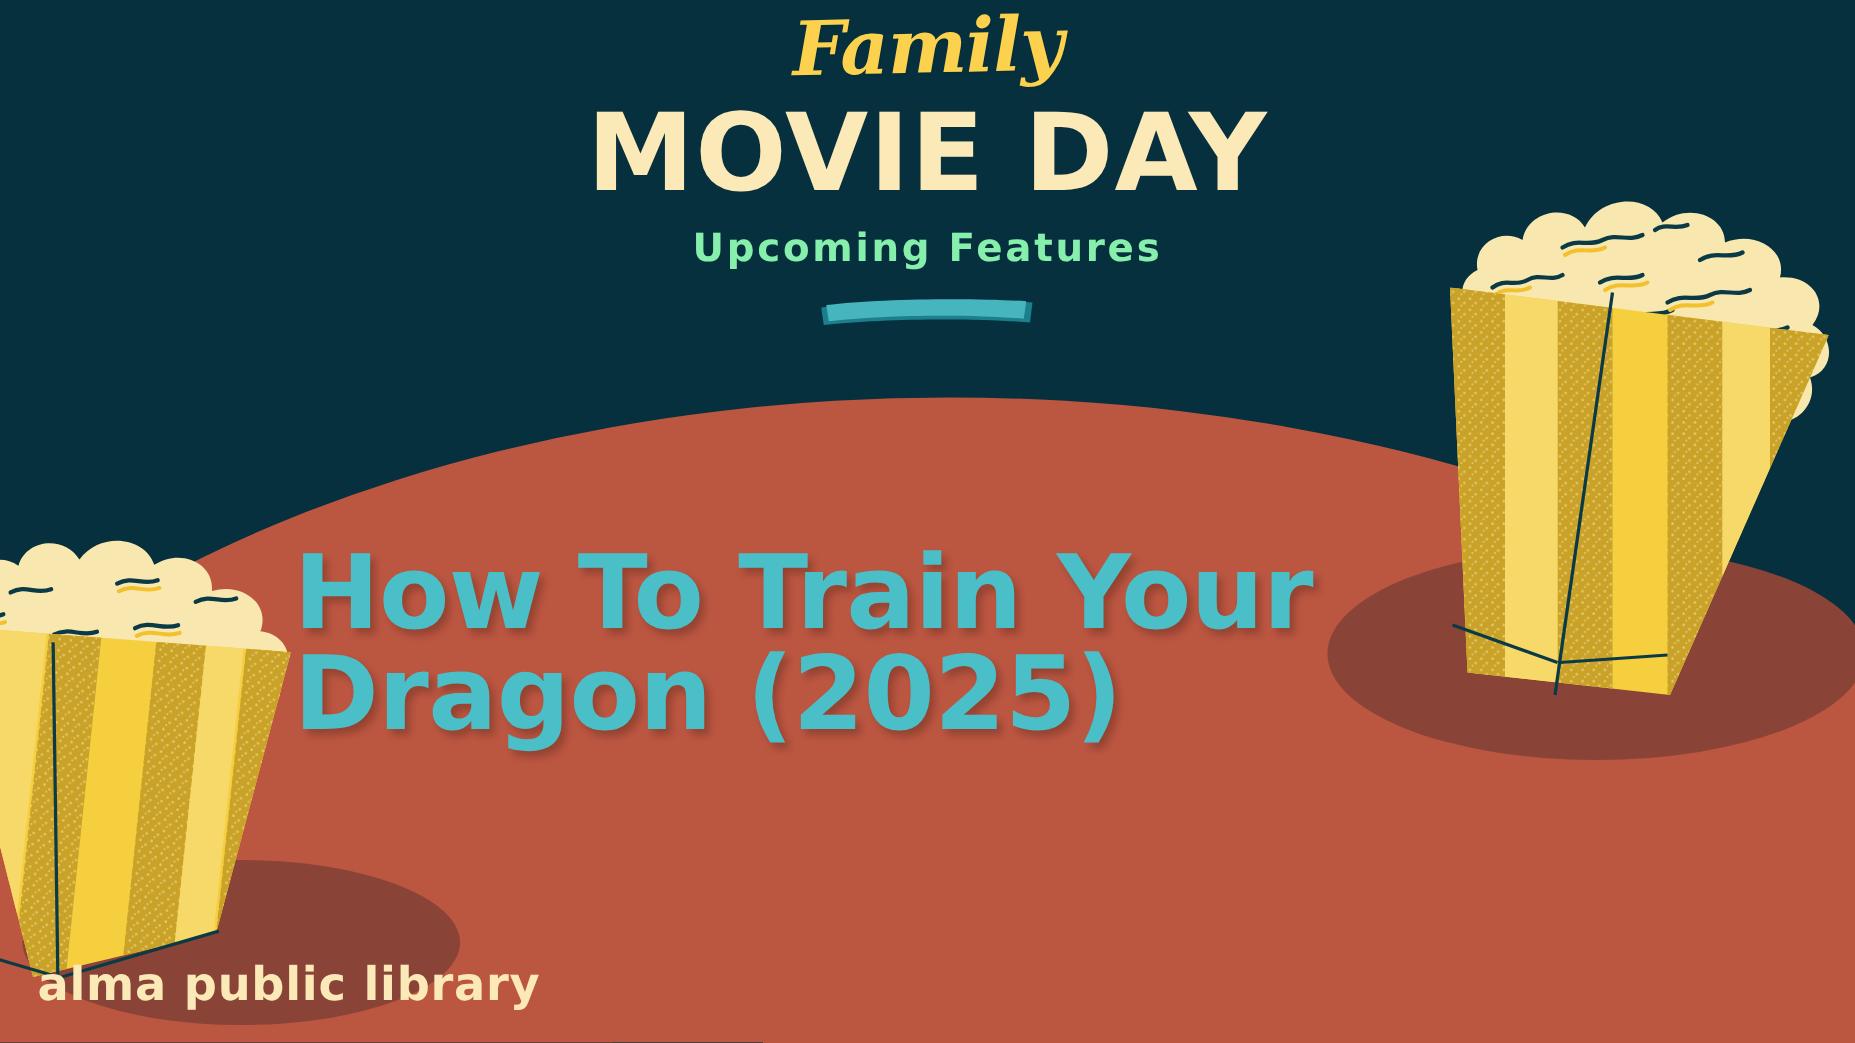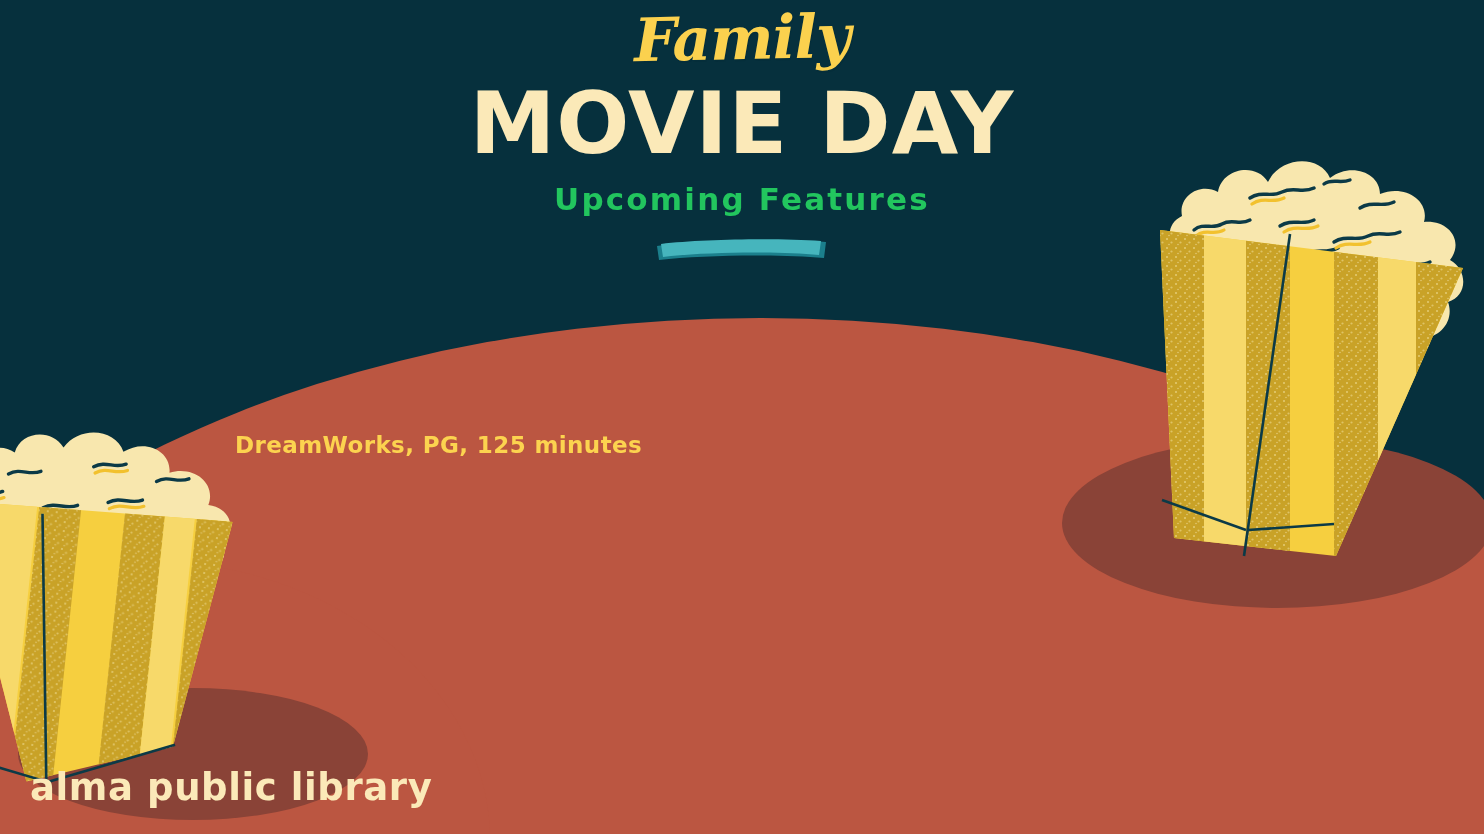"Upcoming Features" .upcoming { color: #22c55e -> #86efac }
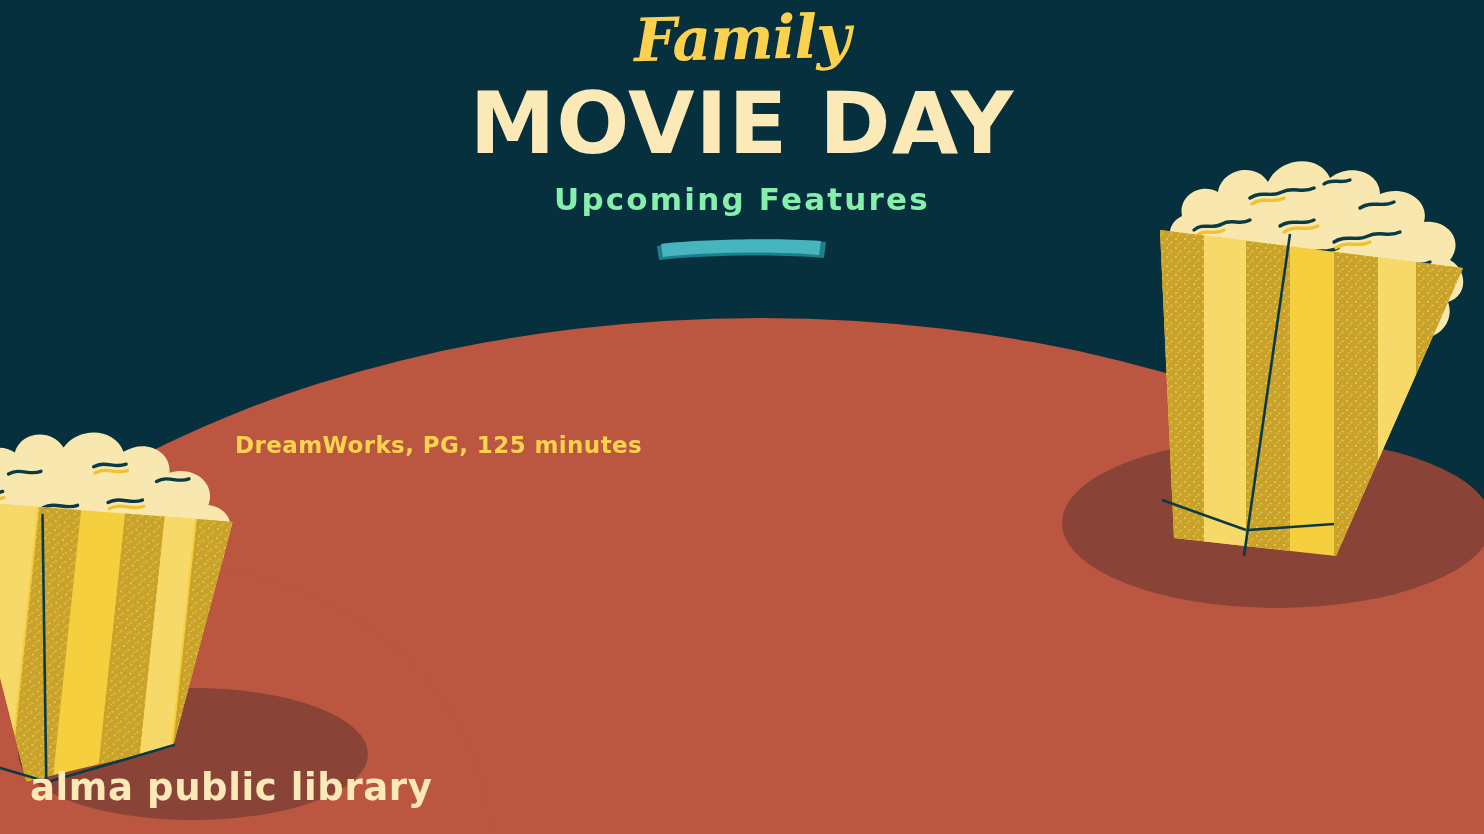"How To Train Your Dragon" div.film-title { html: none -> <div>How To Train Your Dragon (2025)</div> }
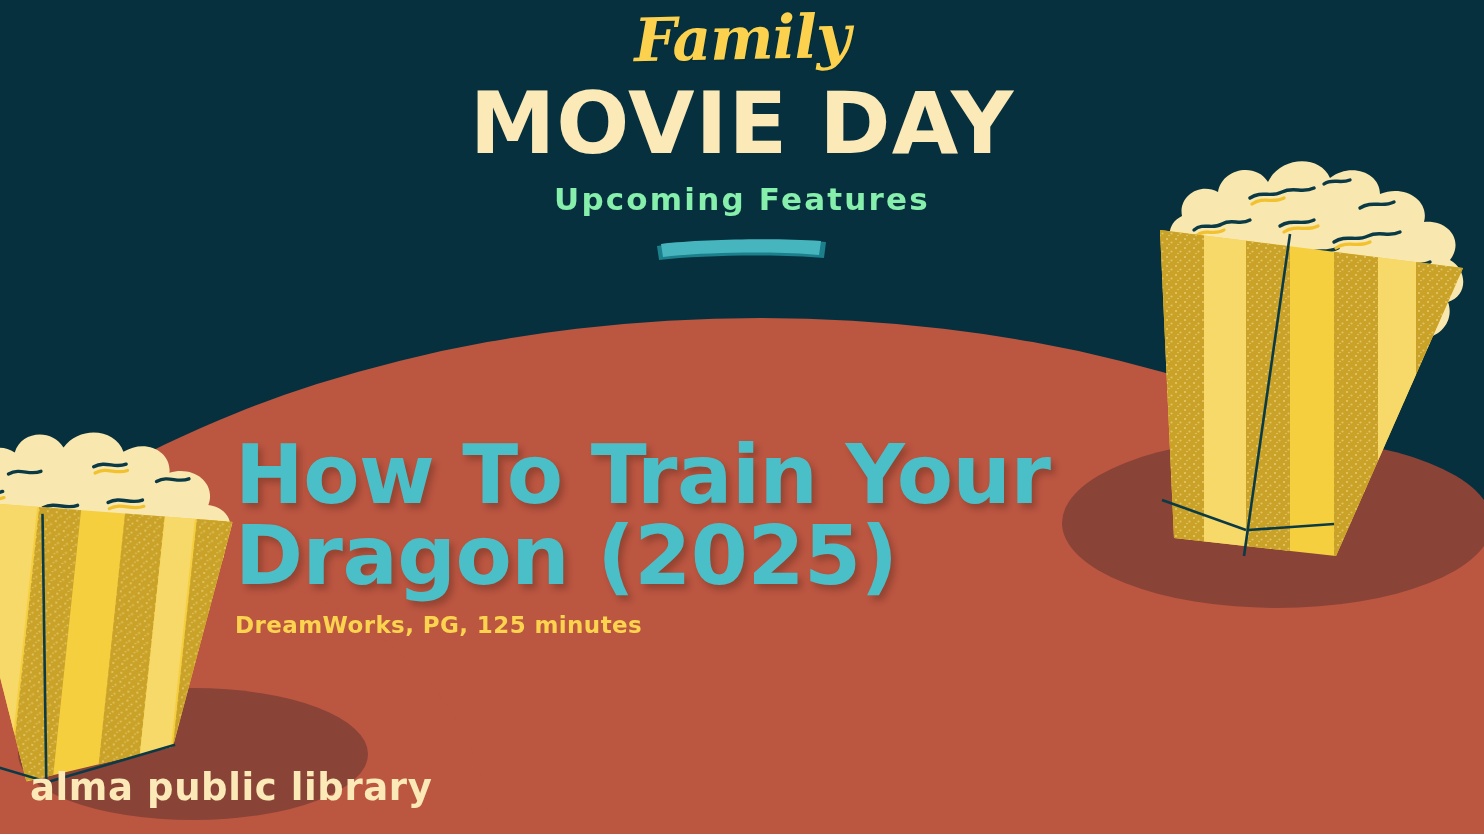"DreamWorks, PG, 125 minutes" div.credits { html: <div>DreamWorks, PG, 125 minutes</div> -> none }
